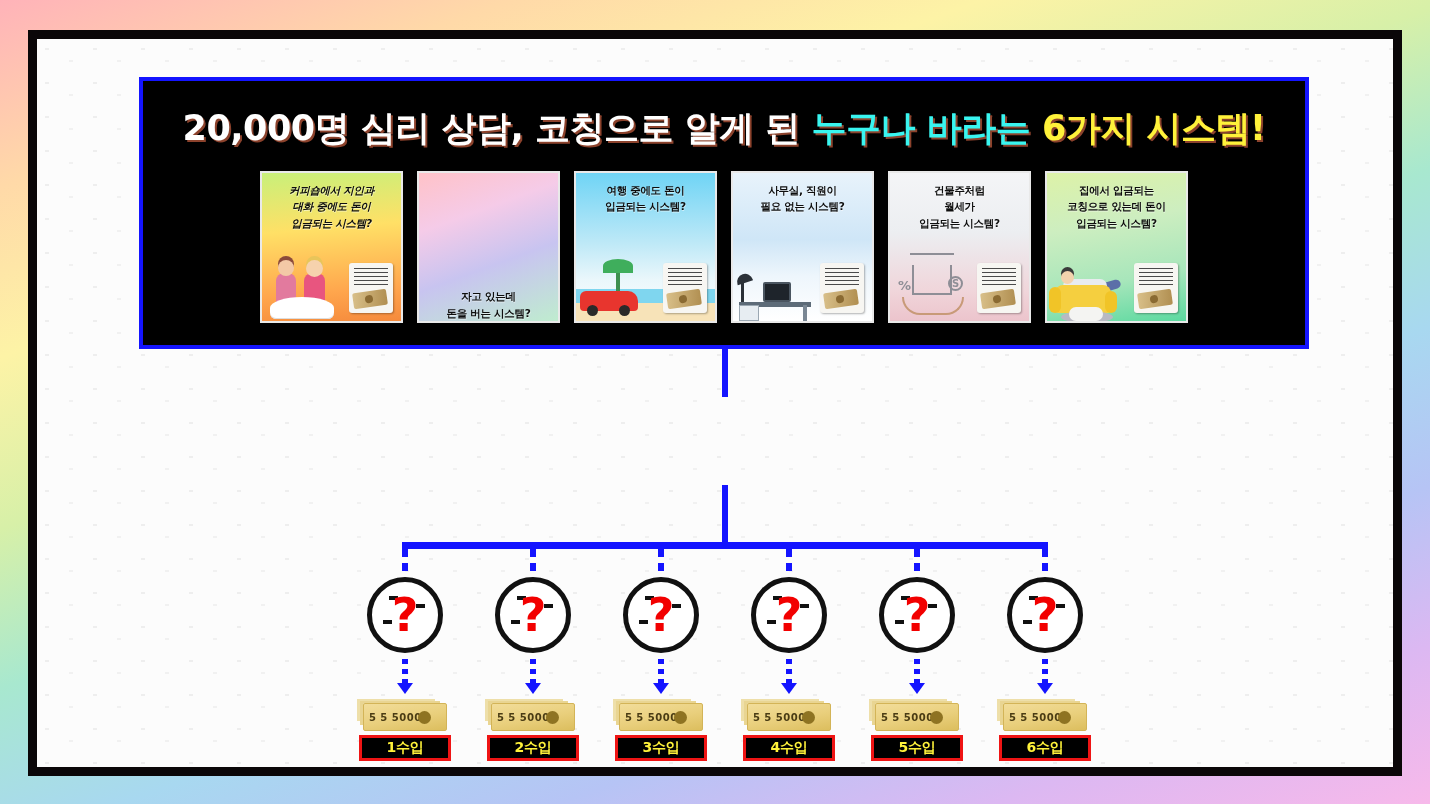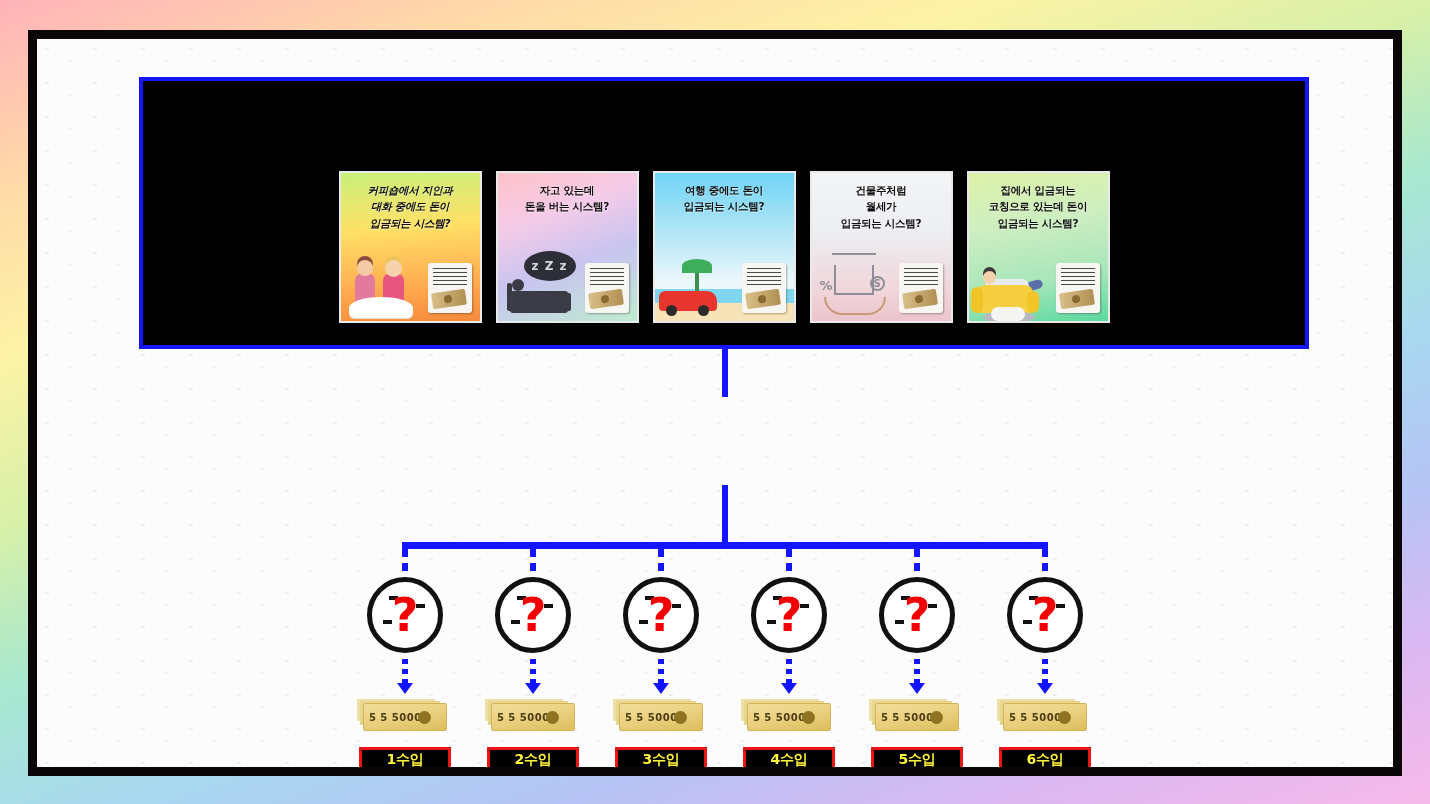"20,000명 심리 상담, 코칭으로 알게" div.header-title { html: none -> <div> <span>20,000명 심리 상담, 코칭으로 알게 된 </span><span>누구나 바라는 </span><span>6가지 시스템!</span> </div> }
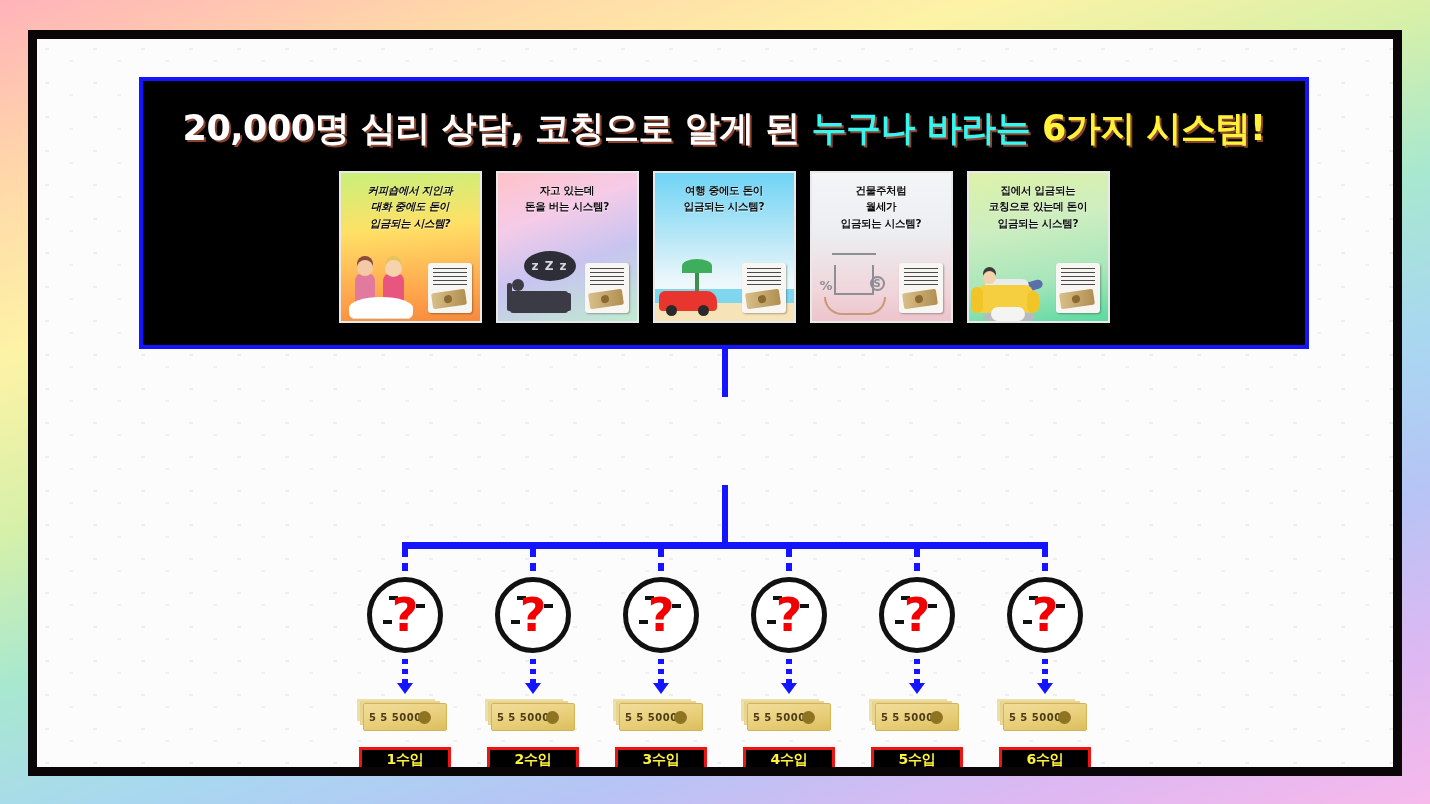"사무실, 직원이" div.card { html: none -> <div> <div> <div>사무실, 직원이</div> <div>필요 없는 시스템?</div> </div> <div> <div></div> <div></div> <div></div> <div></div> <div></div> <div></div> <div> <div></div> <div></div> </div> </div> </div> }
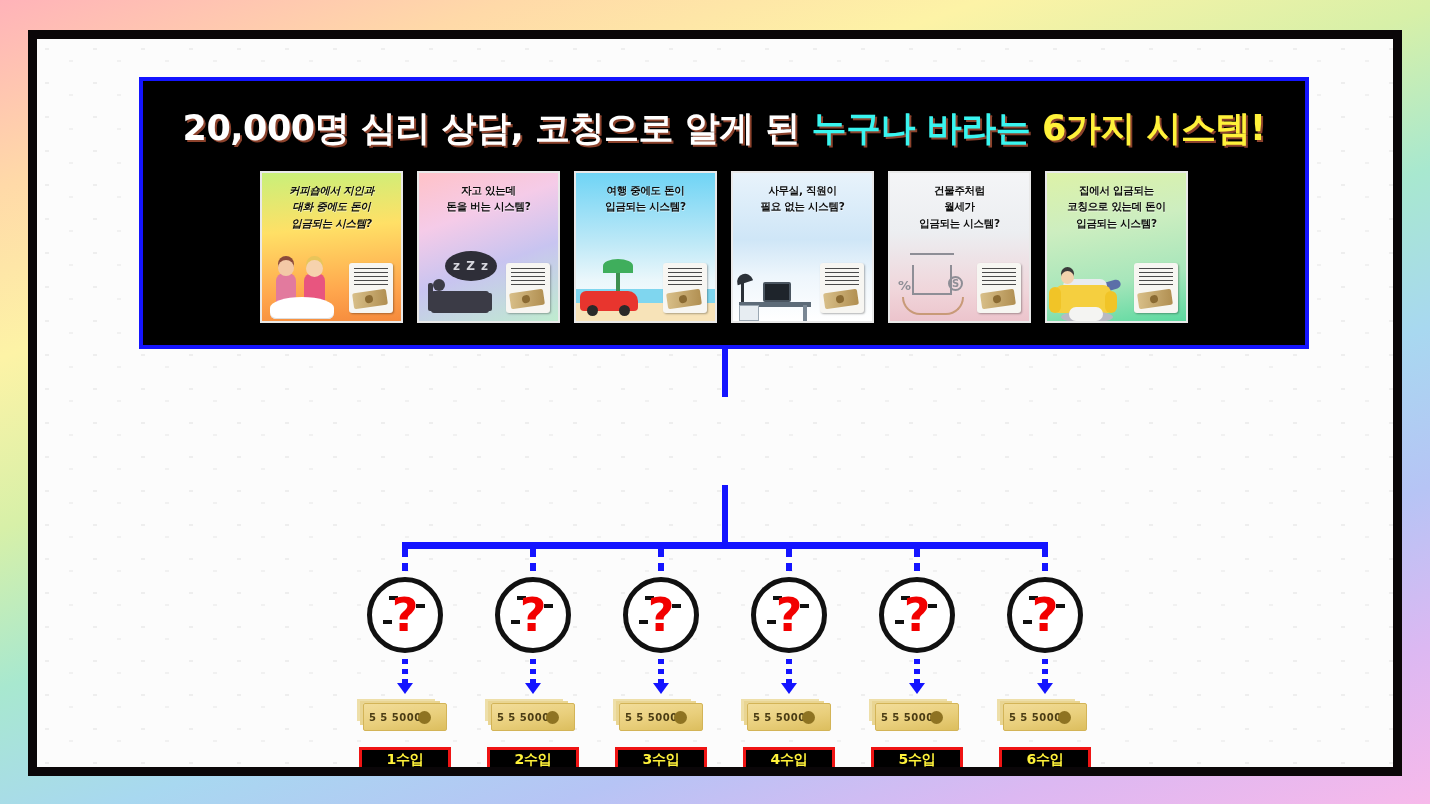"z Z z" div.card-art { html: <div> <div>z Z z</div> <div></div> <div></div> <div> <div></div> <div></div> </div> </div> -> none }
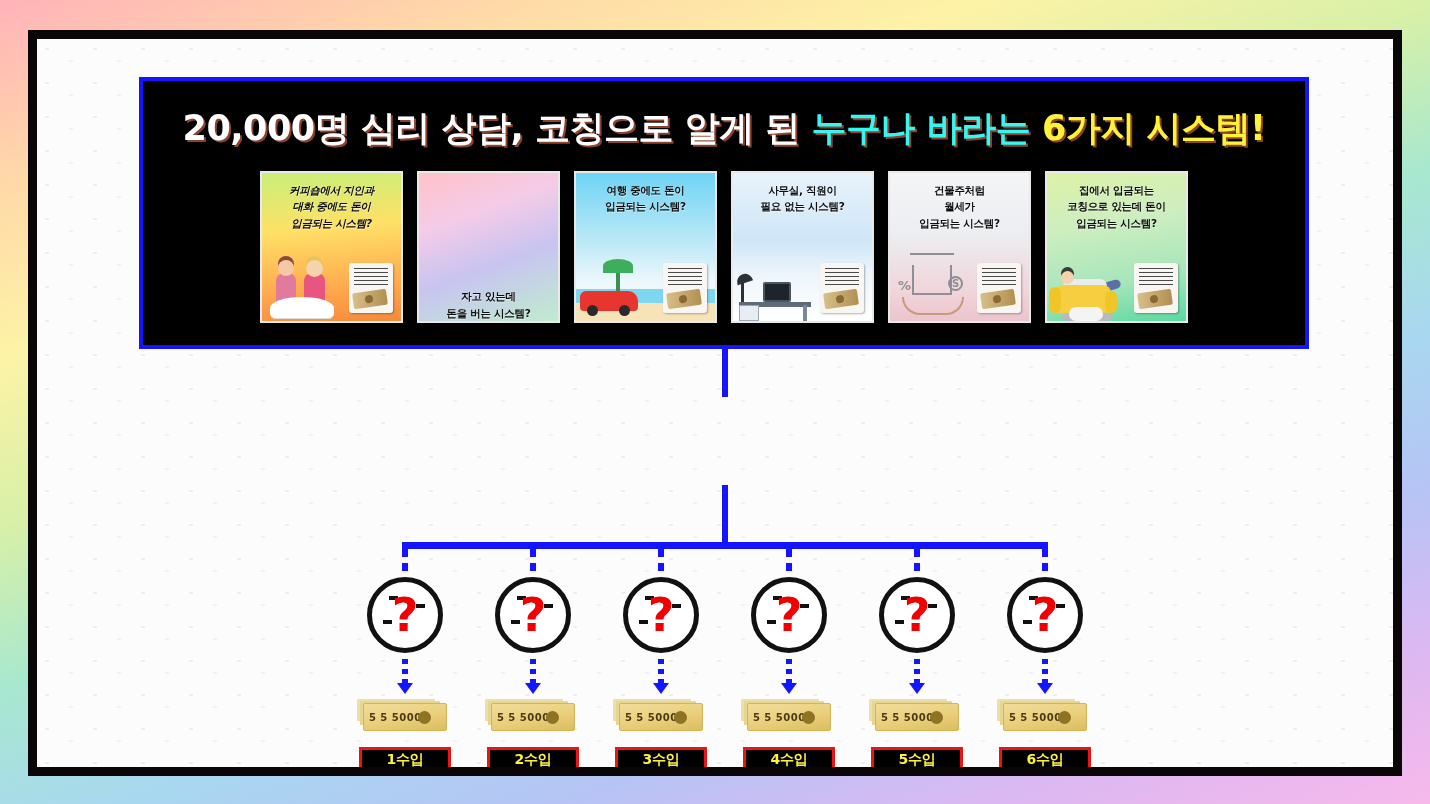"1수입" .inc-label { margin: 16px auto -> 4px auto }
